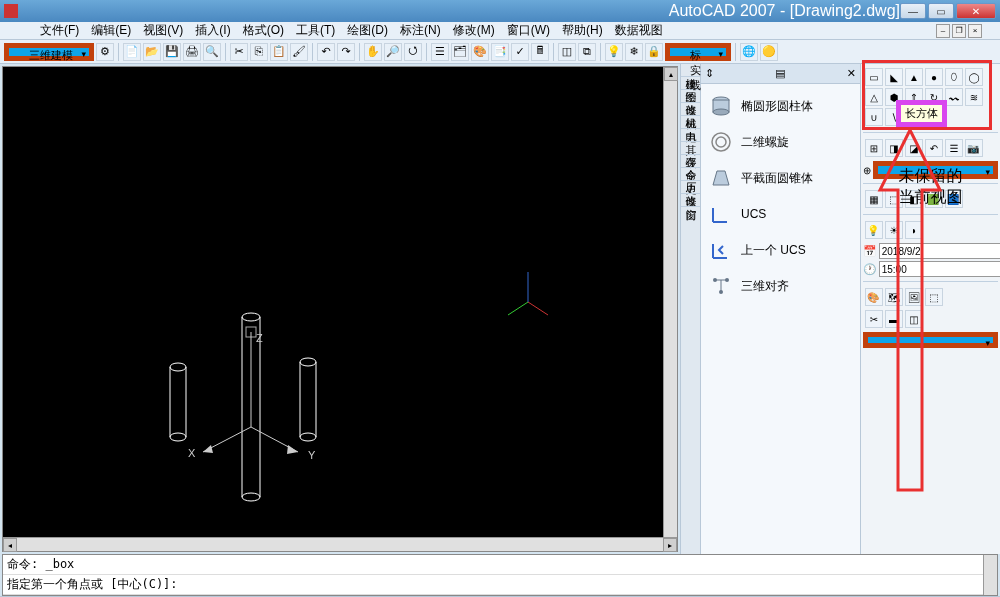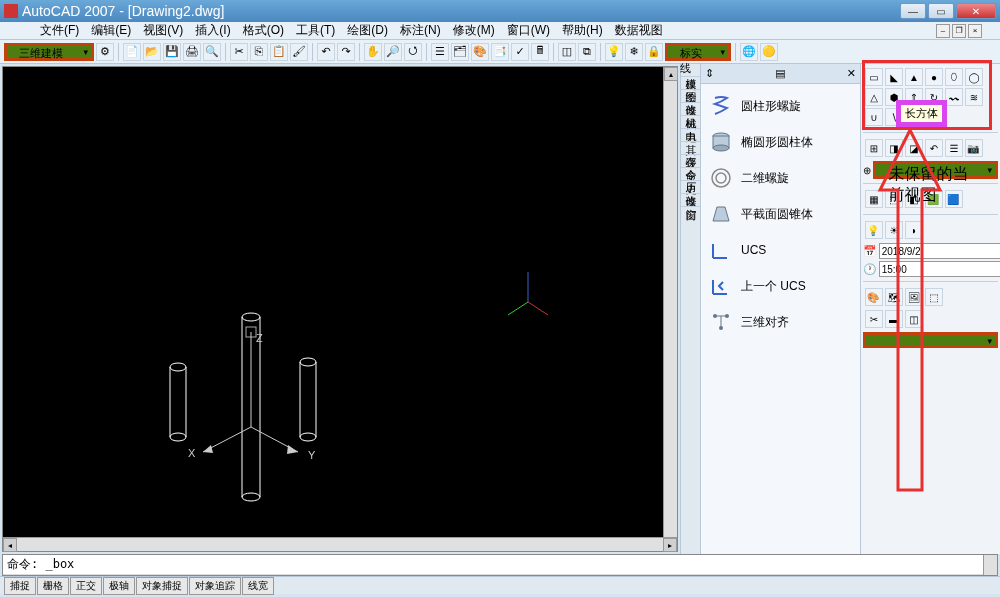"AutoCAD 2007 - [Drawing2.dwg]" .titlebar .title { font-size: 14px -> 16px; text-align: none -> right }
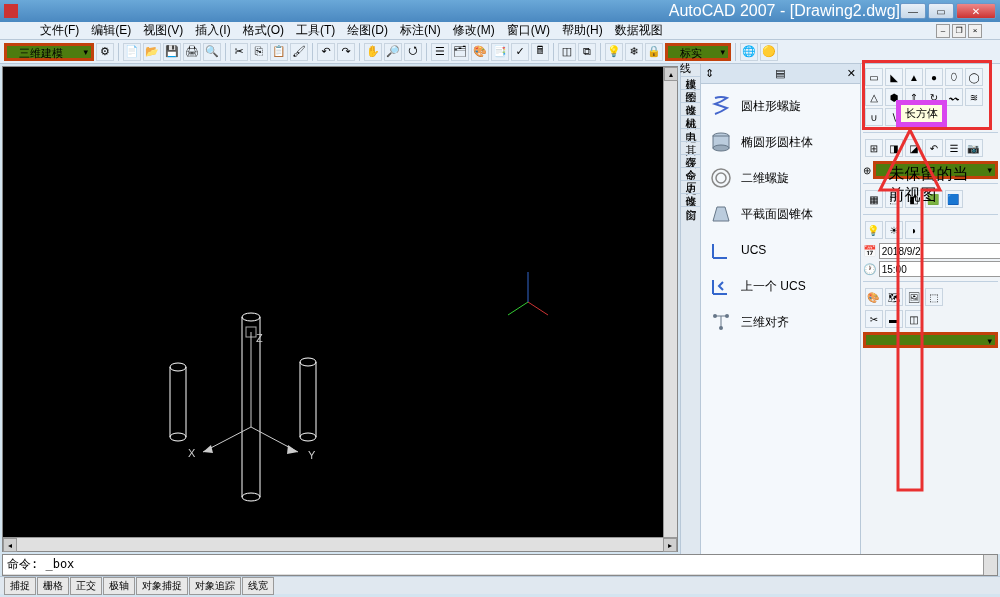"三维建模" .dd { background: #4d7c0f -> #0ea5e9; border: 3px solid #c2410c -> 5px solid #c2410c; padding: 0 16px 0 12px -> 0 16px 0 20px }
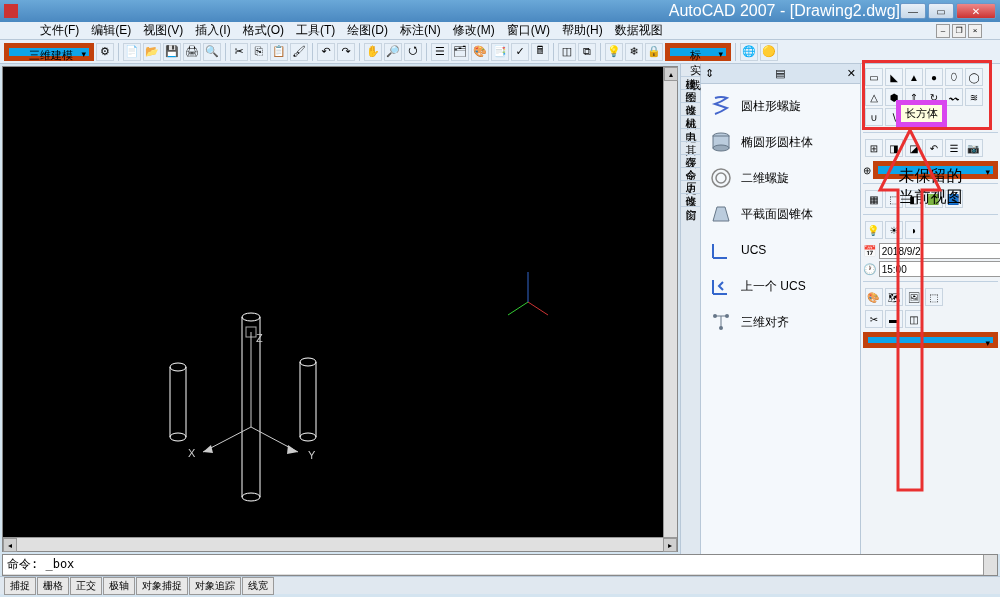"圆柱形螺旋" div.toolitem { html: <div> <div> <svg> <path></path> </svg> </div> <span>圆柱形螺旋</span> </div> -> none }
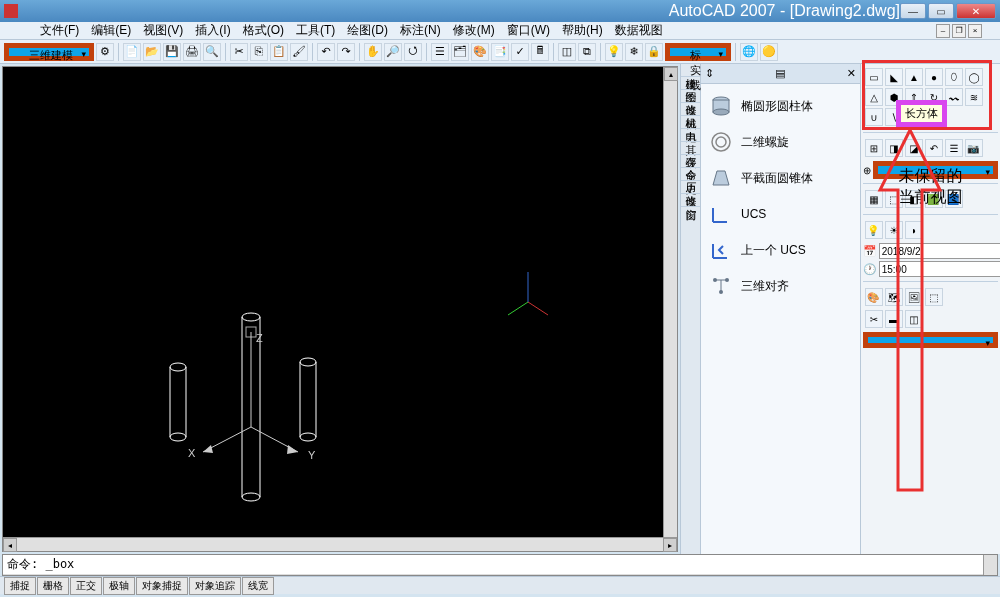"指定第一个角点或 [中心(C)]:" div.cmdline { html: none -> <div>指定第一个角点或 [中心(C)]:</div> }
